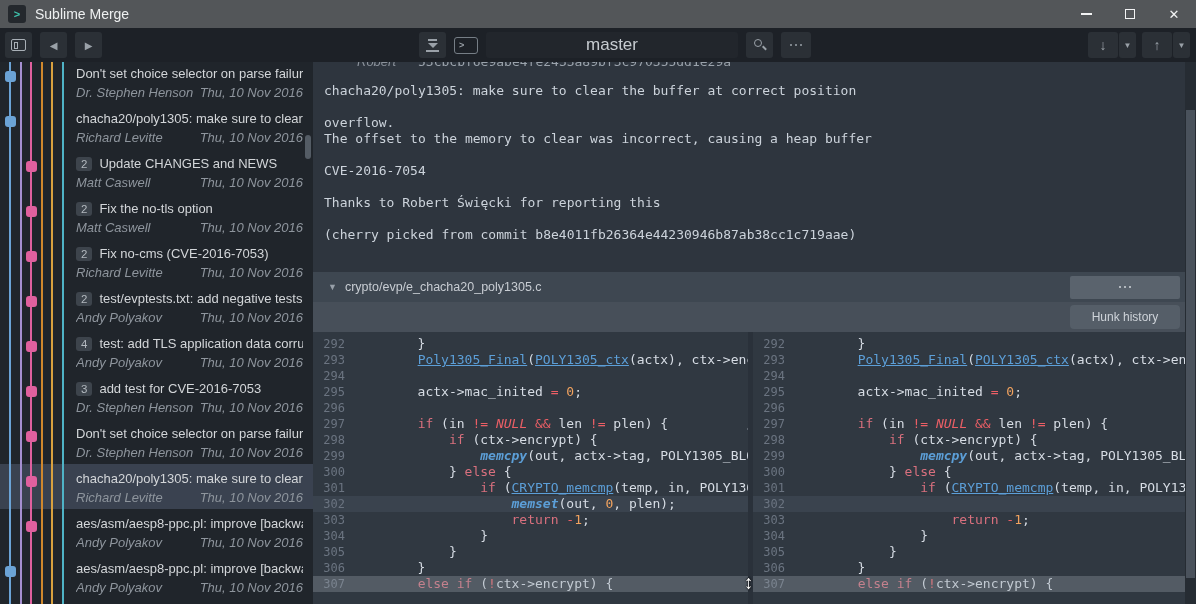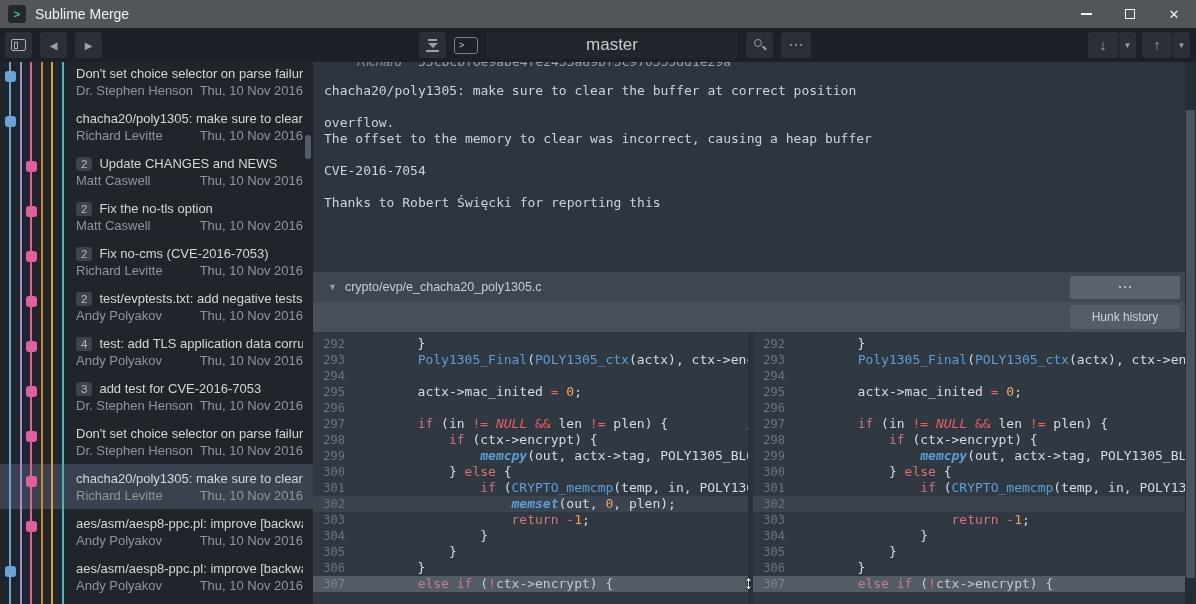"Richard" span.parent-label { text: Richard -> Robert }
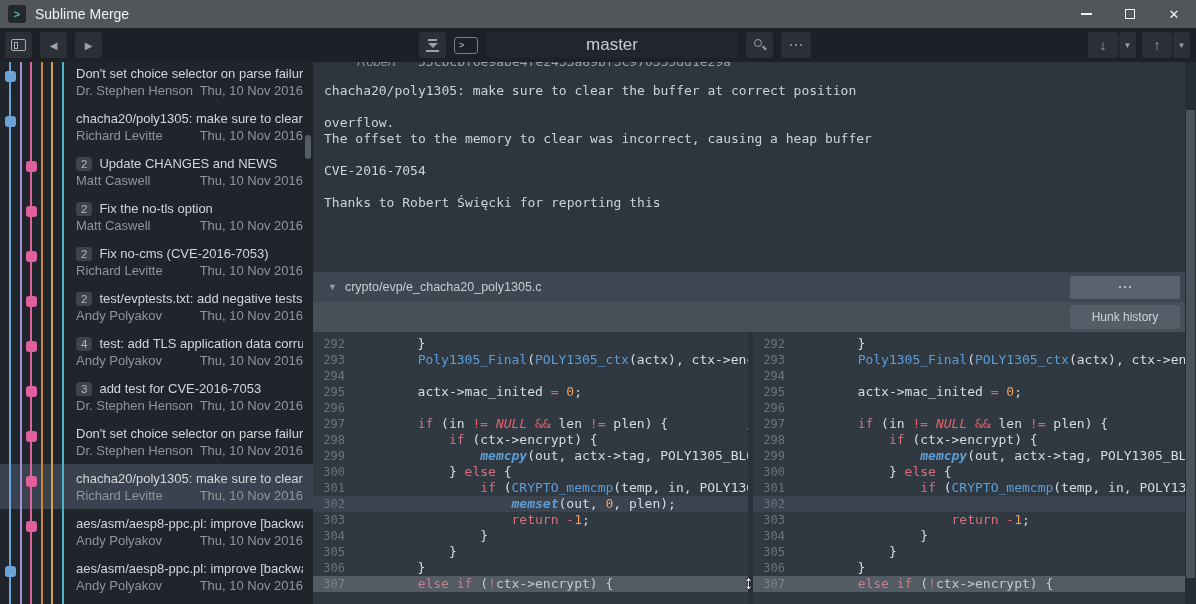"Dr. Stephen Henson" .cm { align-items: flex-start -> center; font-style: none -> italic }
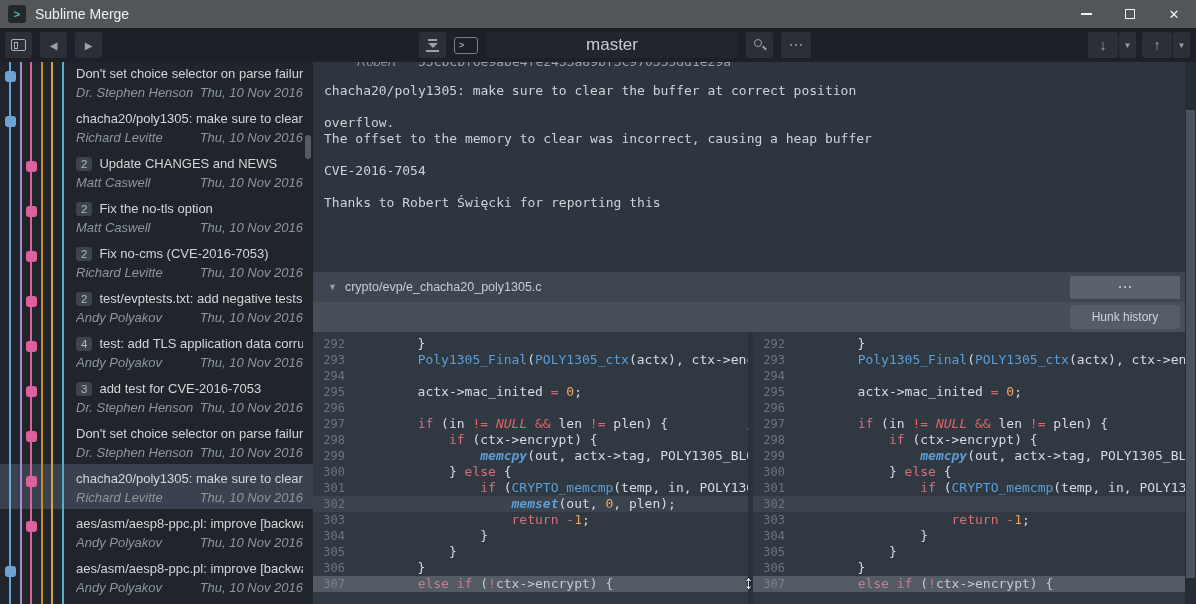"(cherry picked from commit" div.msg-line { html: none -> <div>(cherry picked from commit b8e4011fb26364e44230946b87ab38cc1c719aae)</div> }
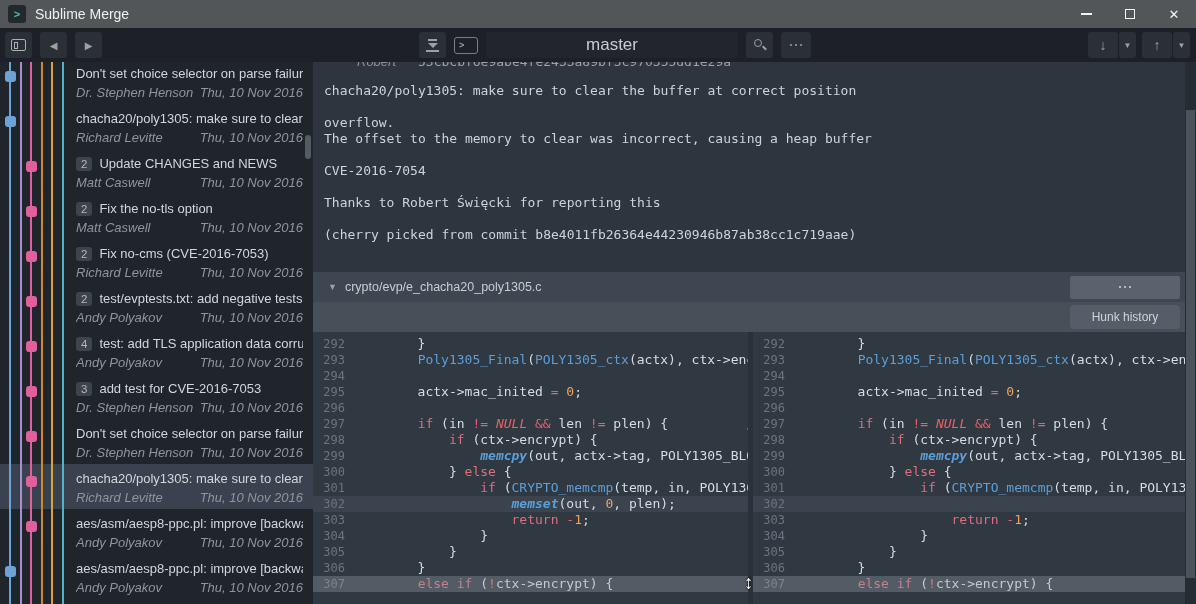"Poly1305_Final" .fnu { text-decoration: none -> underline }
